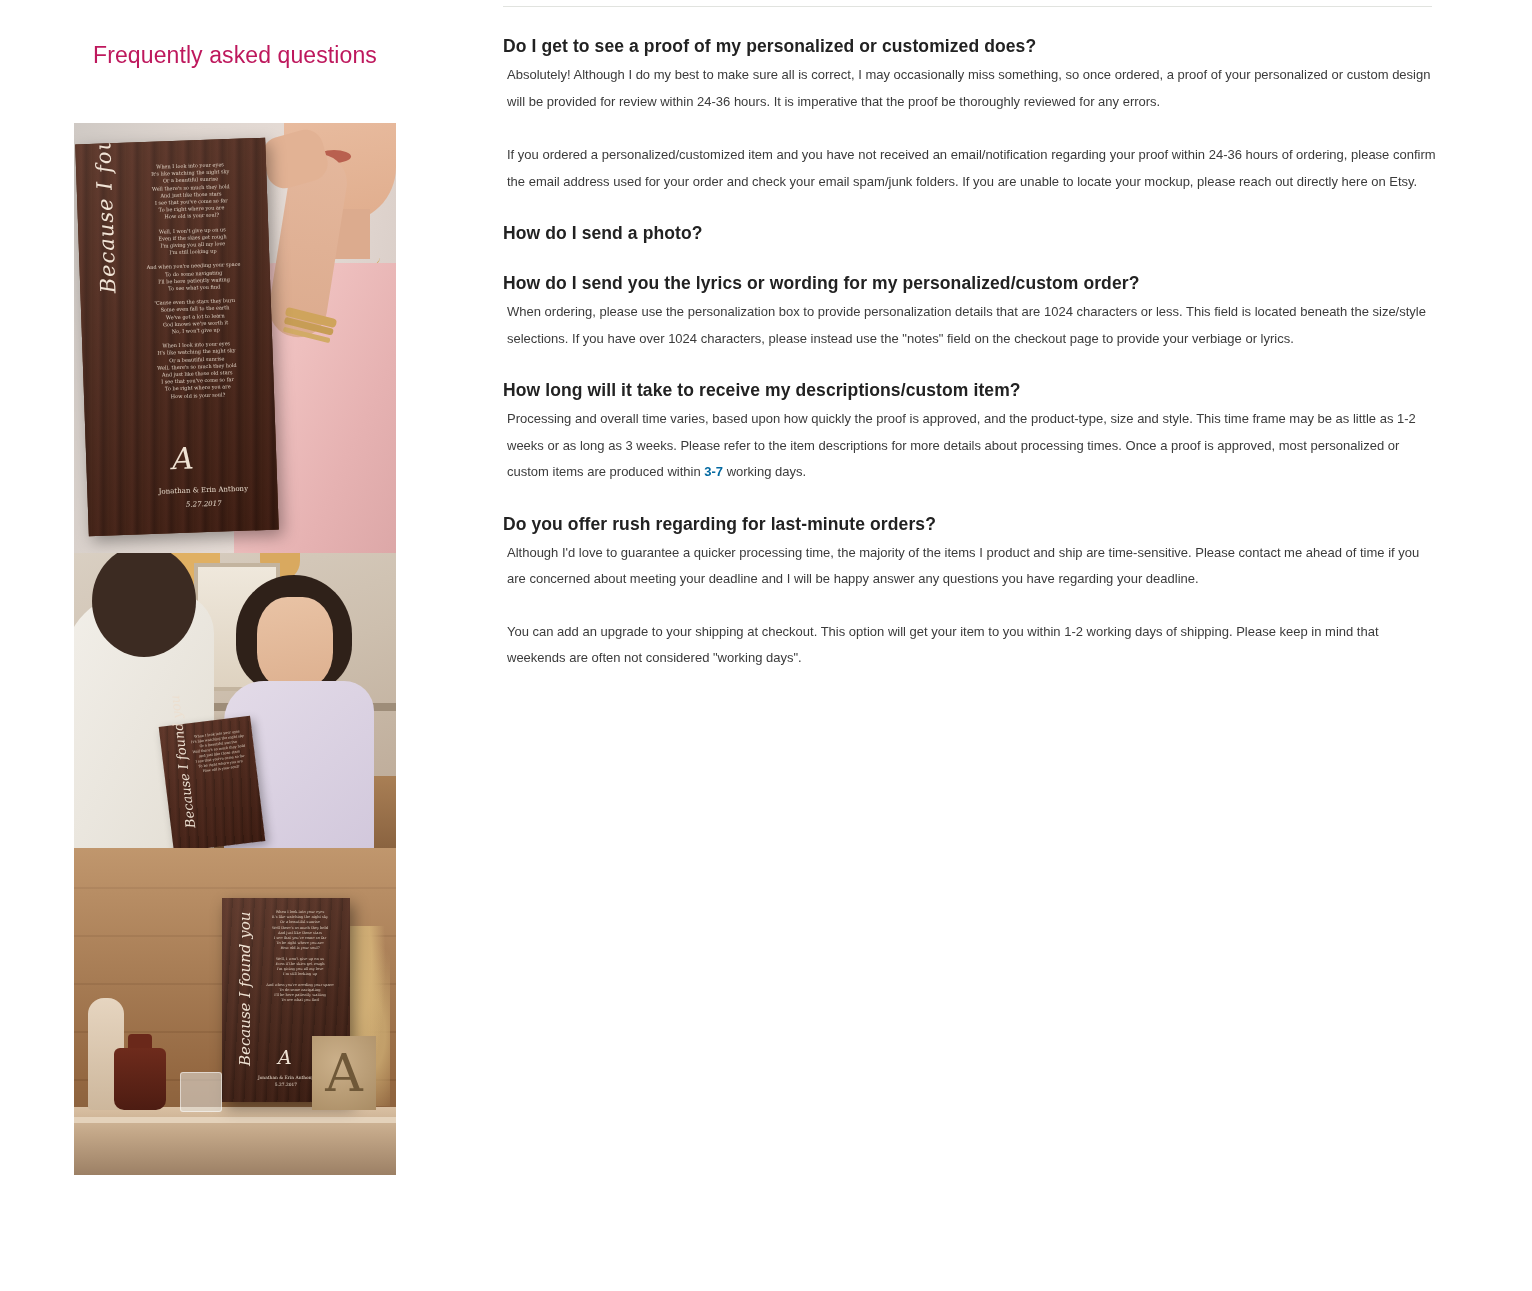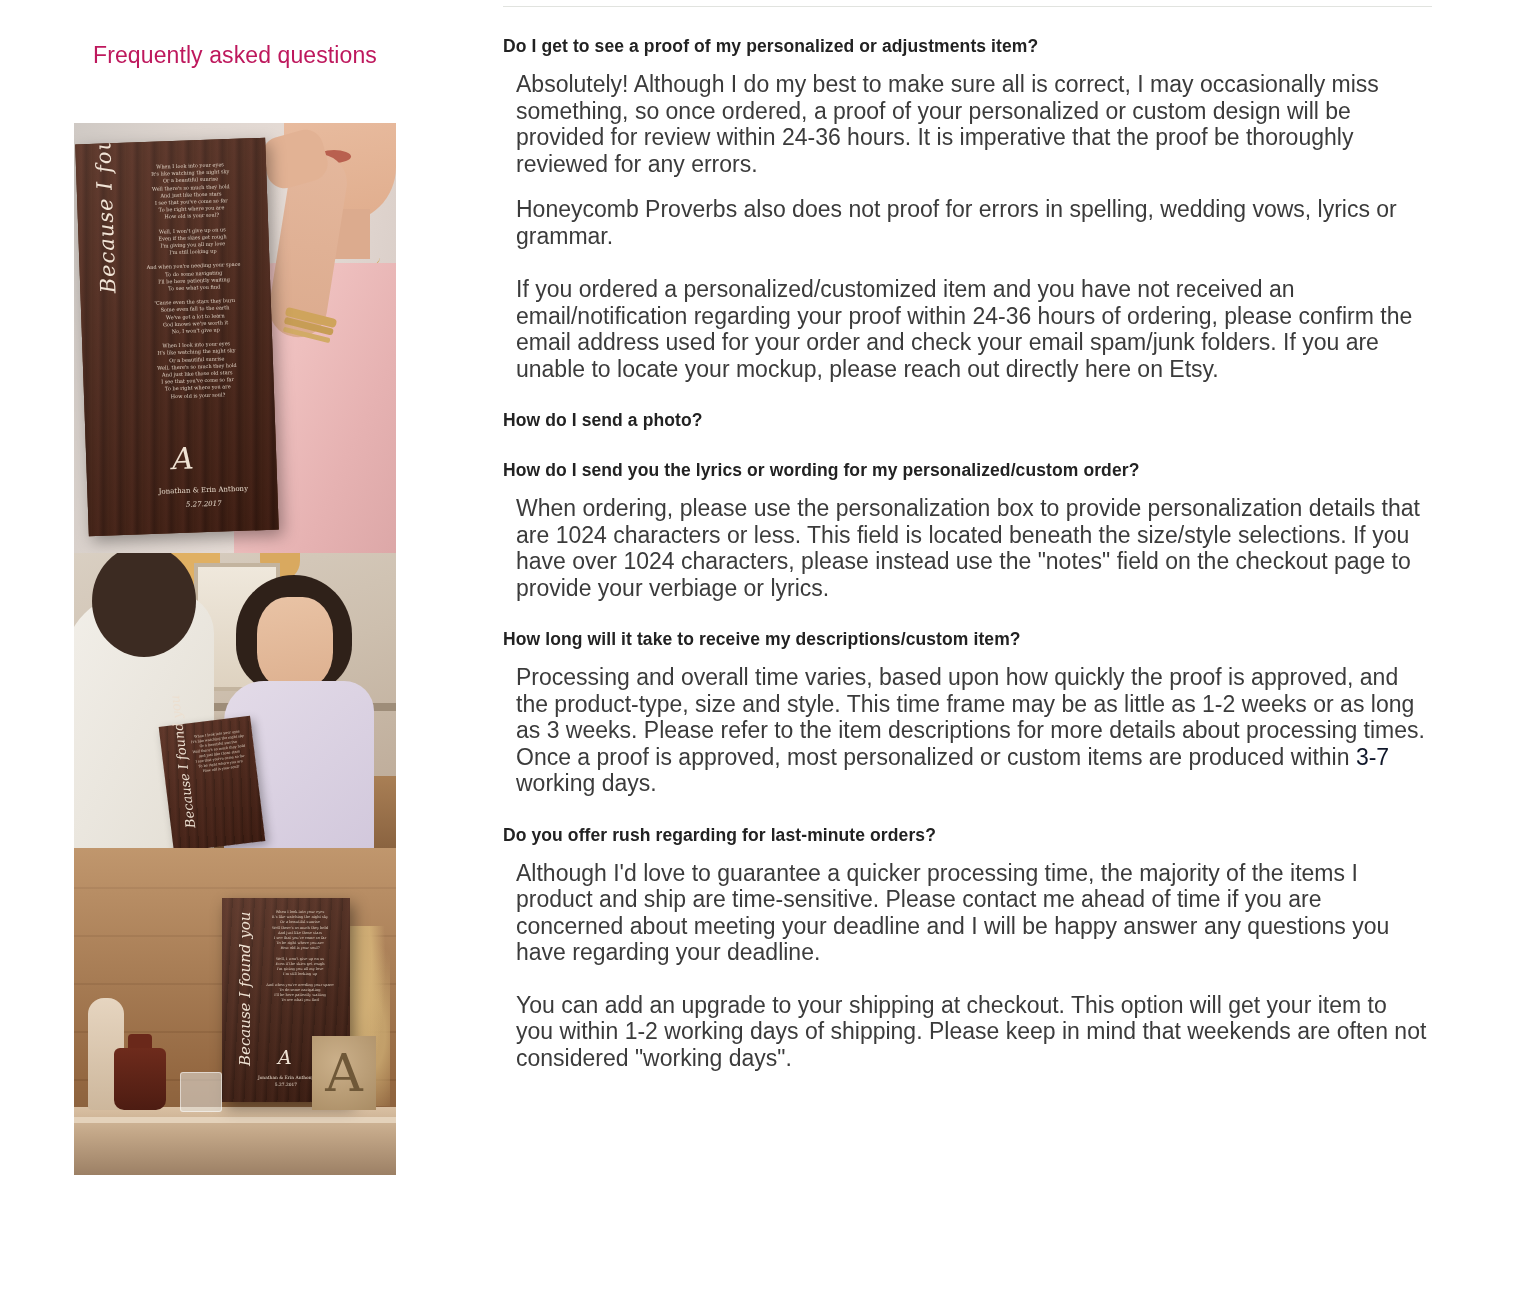"Do I get to see" p.q { text: adjustments item -> customized does }
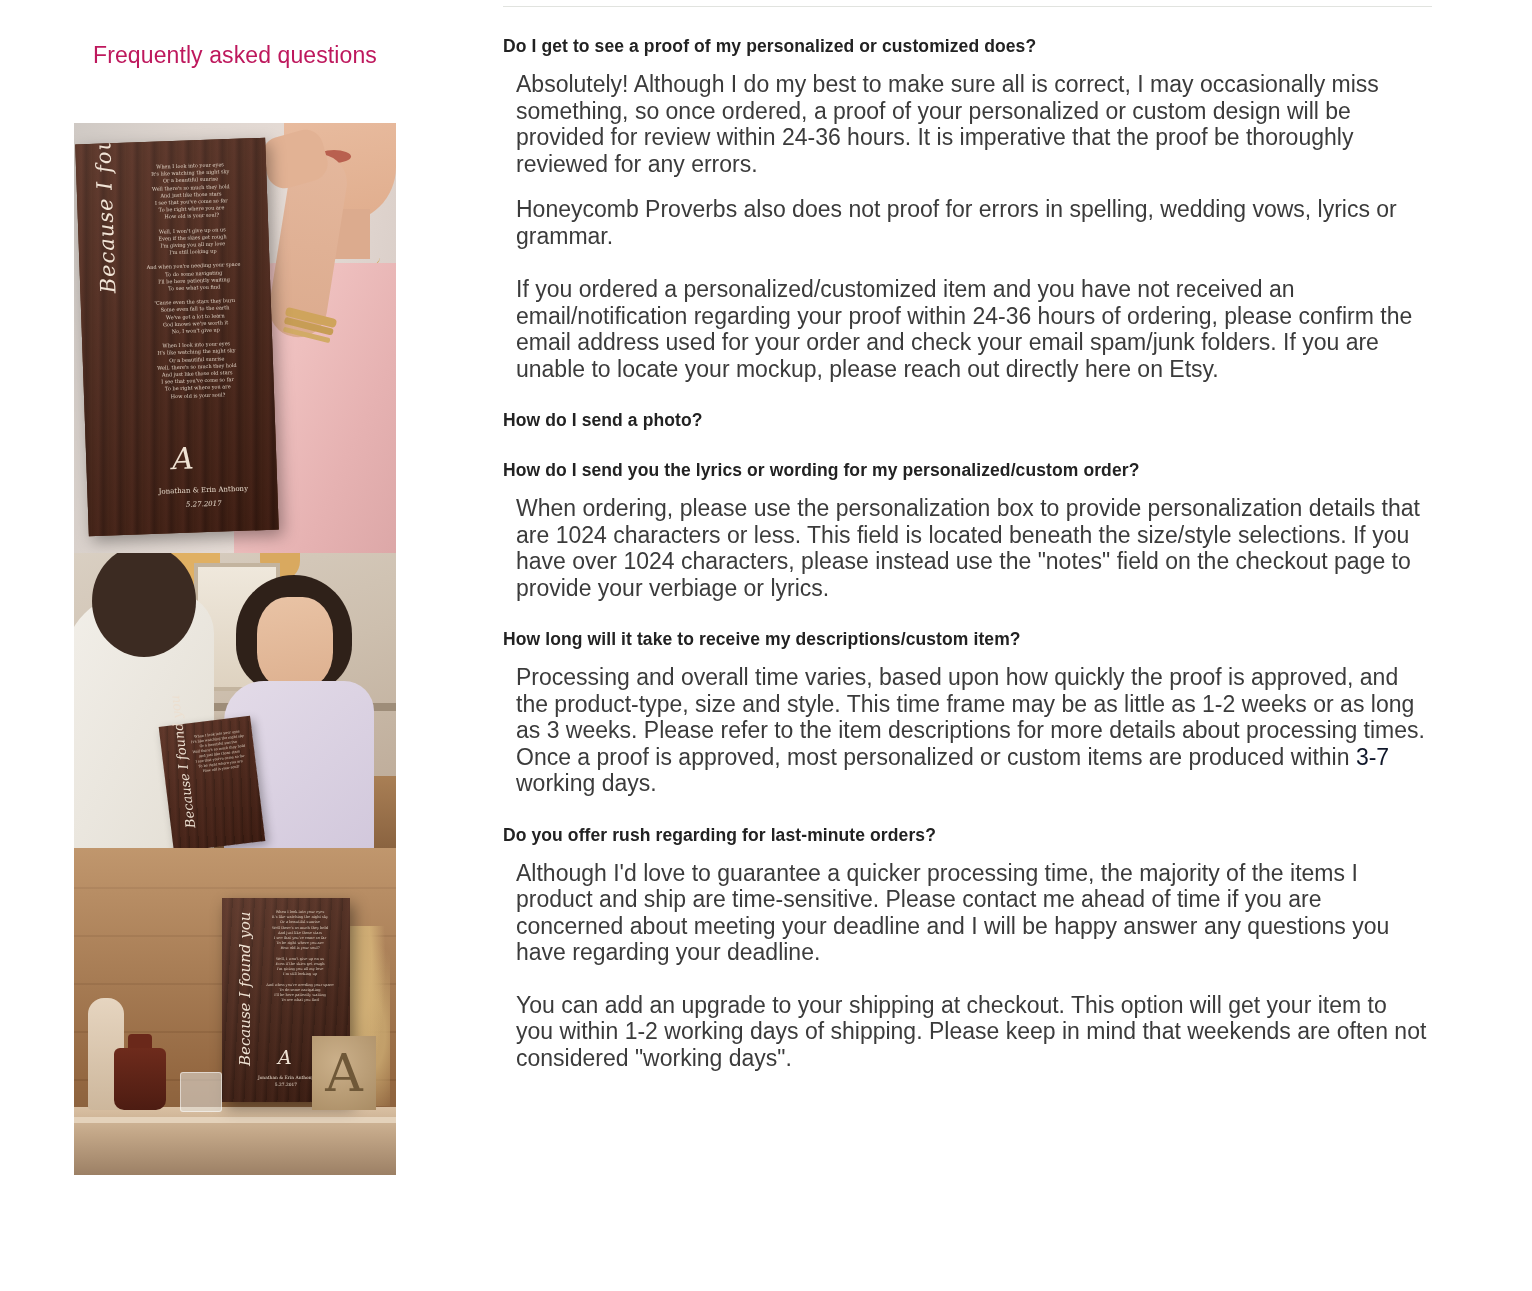"Absolutely! Although I do my" .a { font-size: 23px -> 13px; margin: 13px -> 4px }
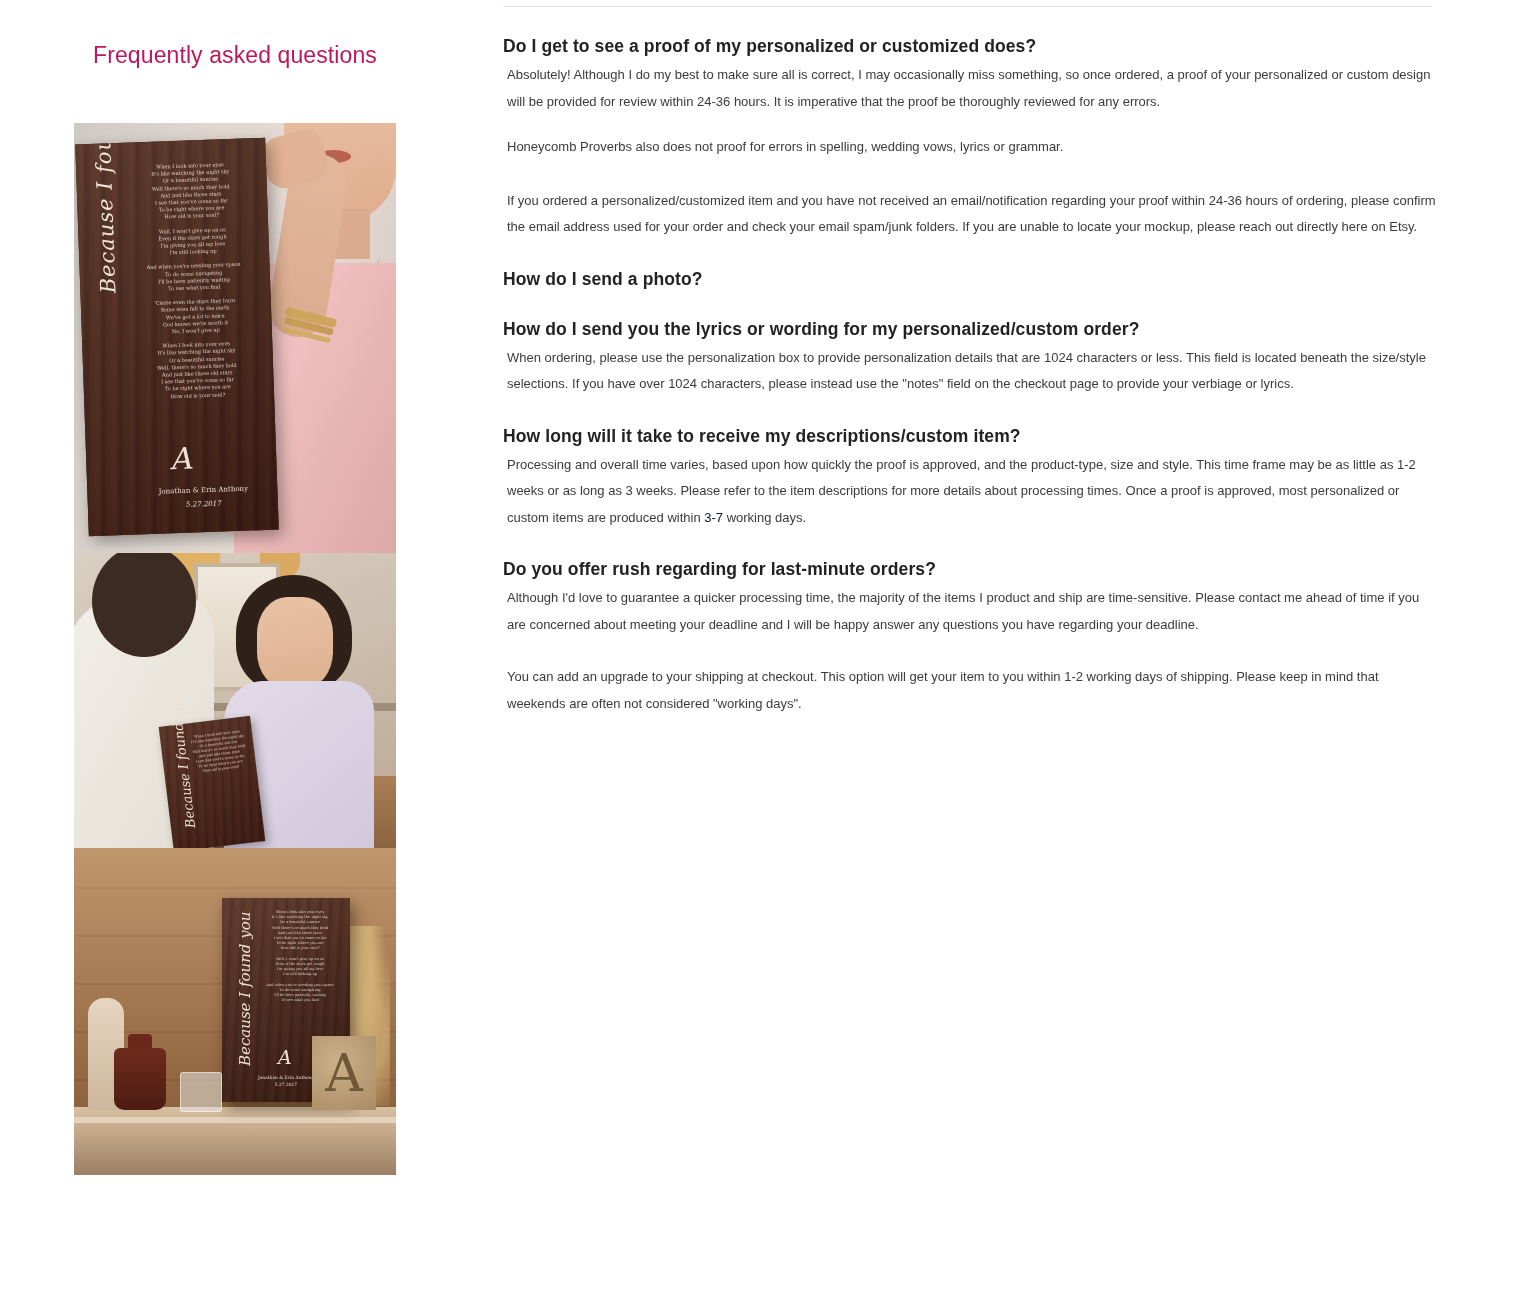"Honeycomb Proverbs also does not" p.a { html: <p>Honeycomb Proverbs also does not proof for errors in spelling, wedding vows, lyrics or grammar.</p> -> none }
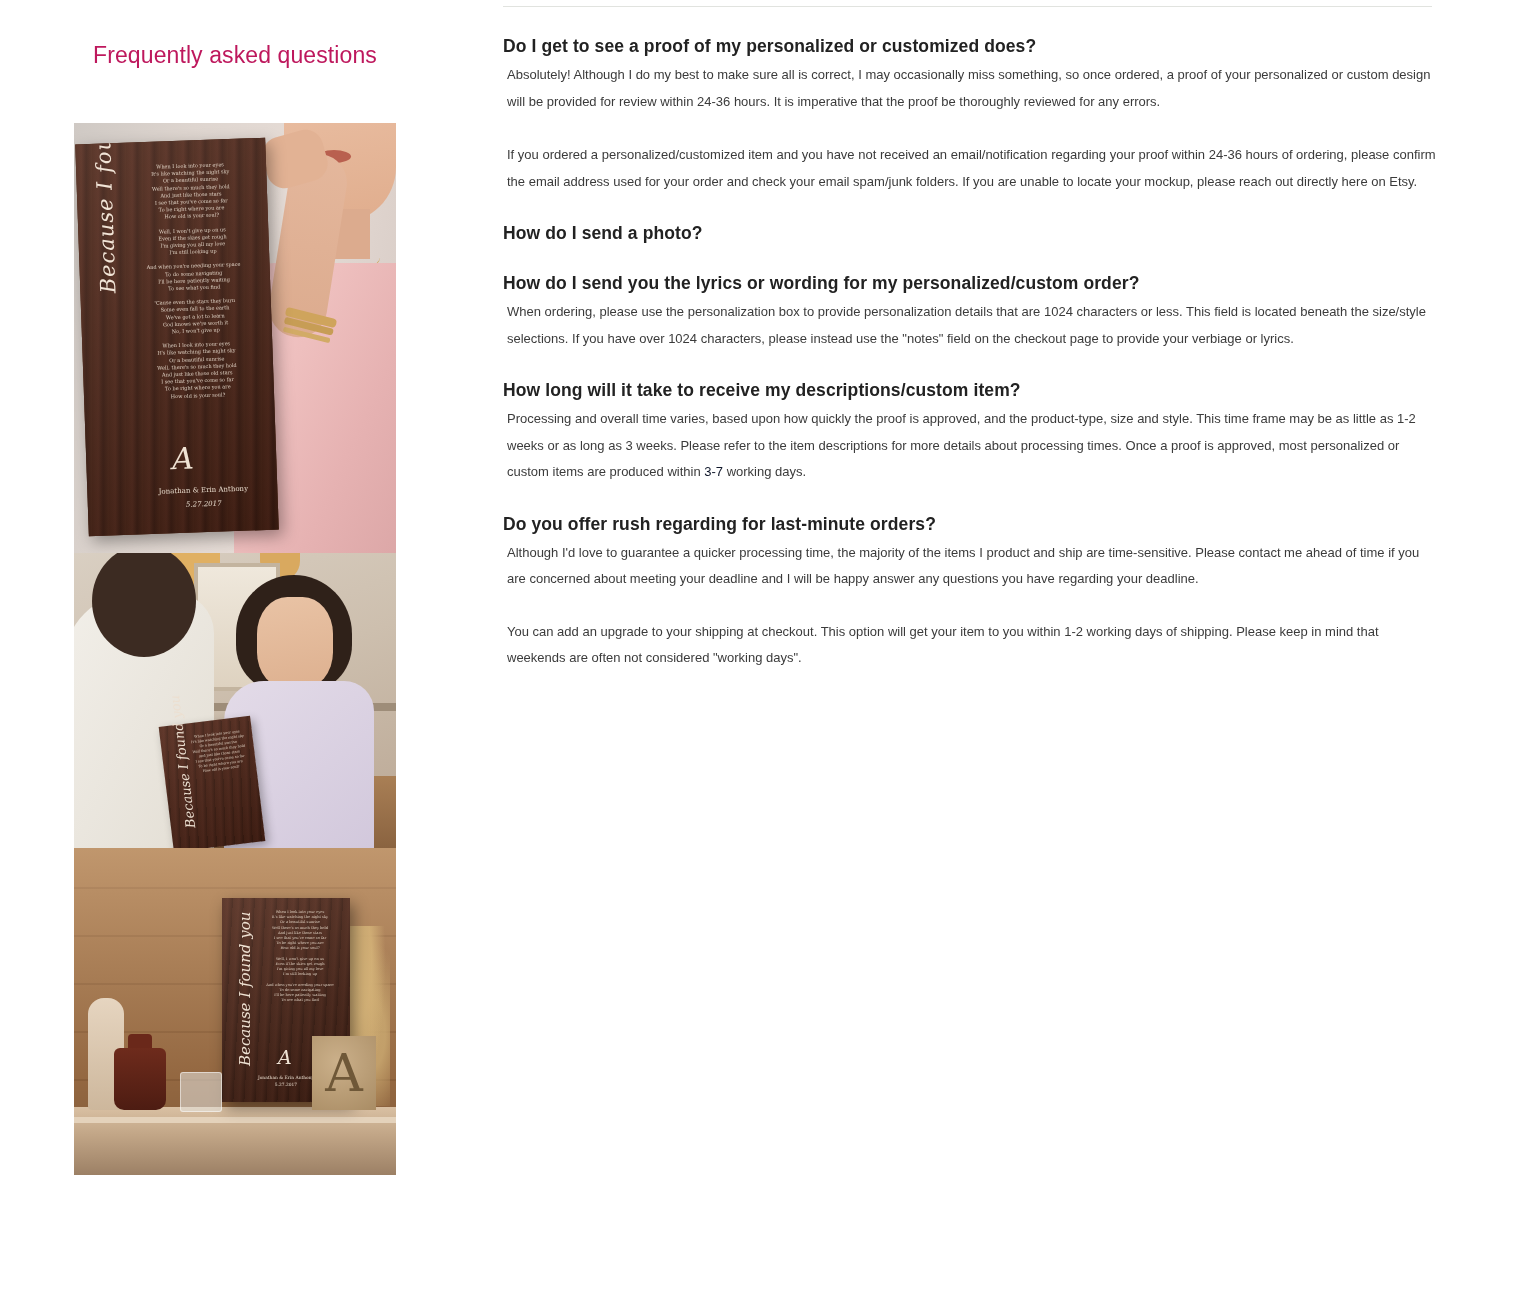"3-7" b.inline-strong { color: #0f172a -> #0369a1; font-weight: normal -> bold }
